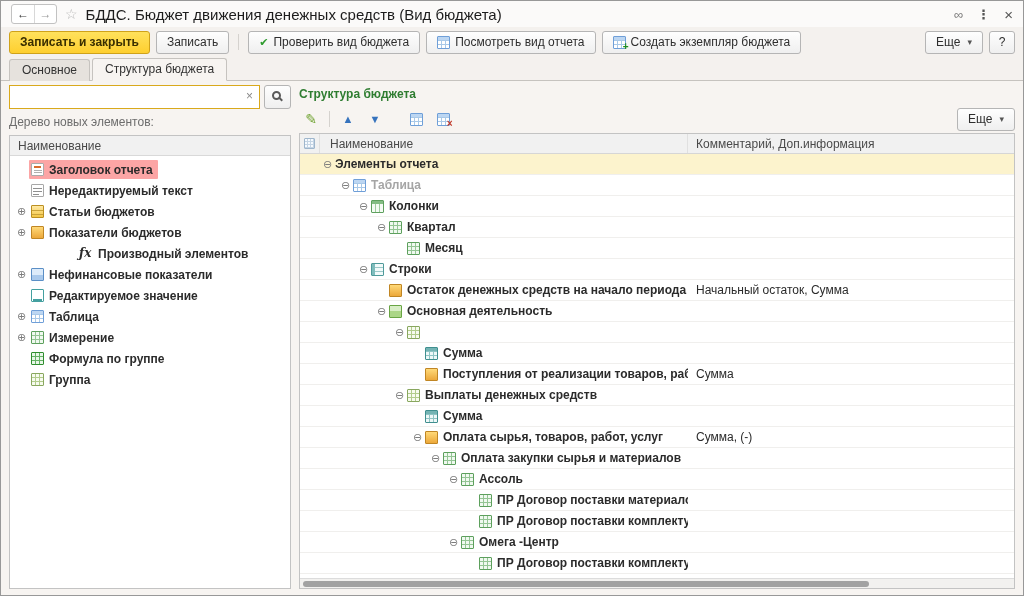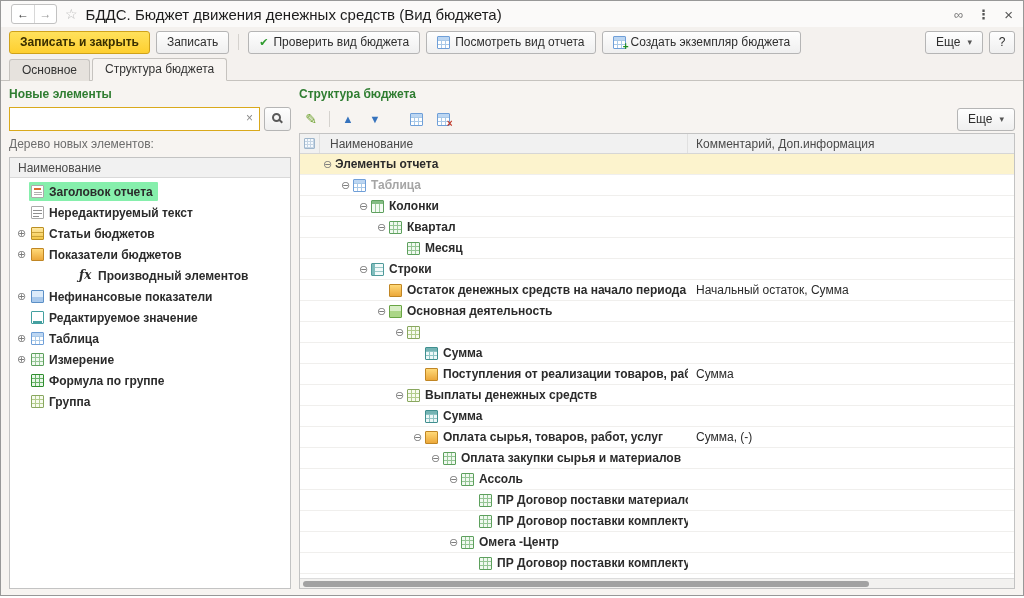"Новые элементы" div.panel-title { html: <div>Новые элементы</div> -> none }
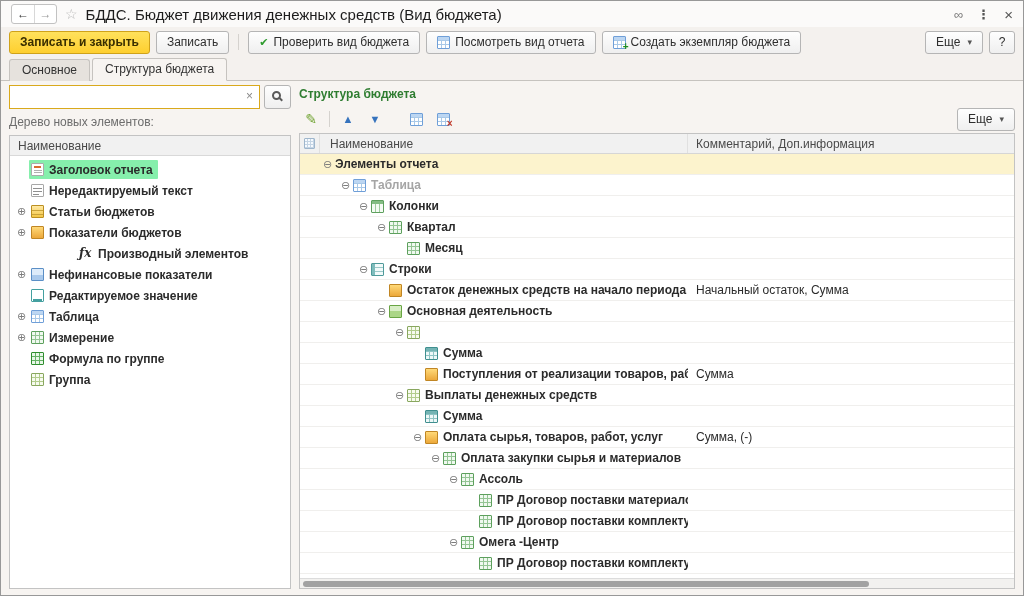"Заголовок отчета" .lrow-content.selected { background: #86efac -> #fca5a5 }
